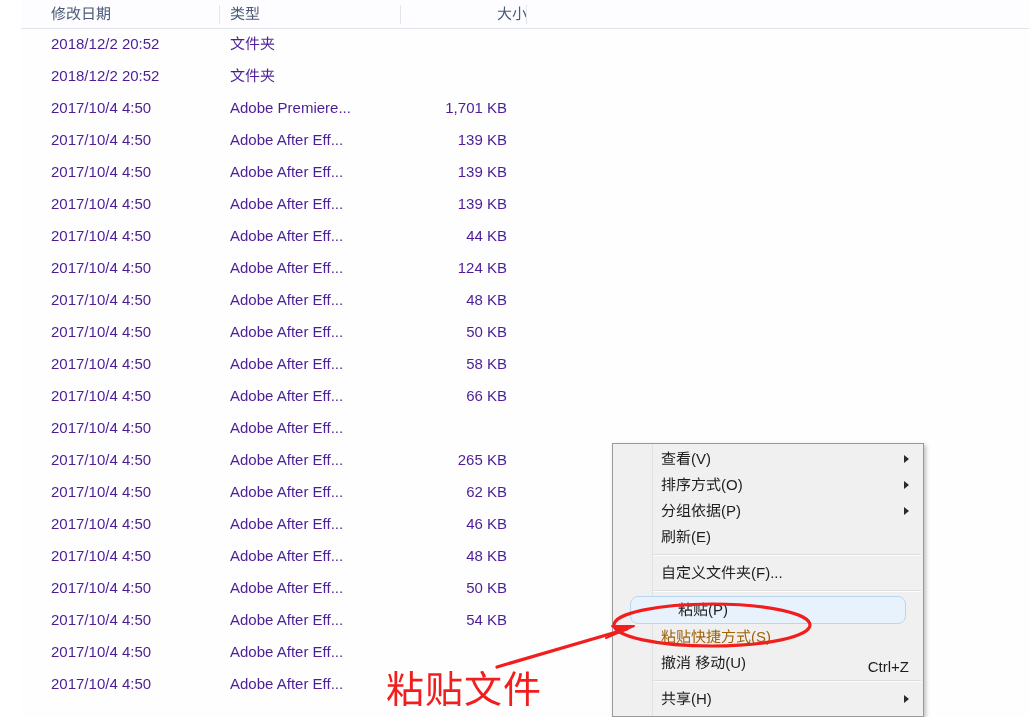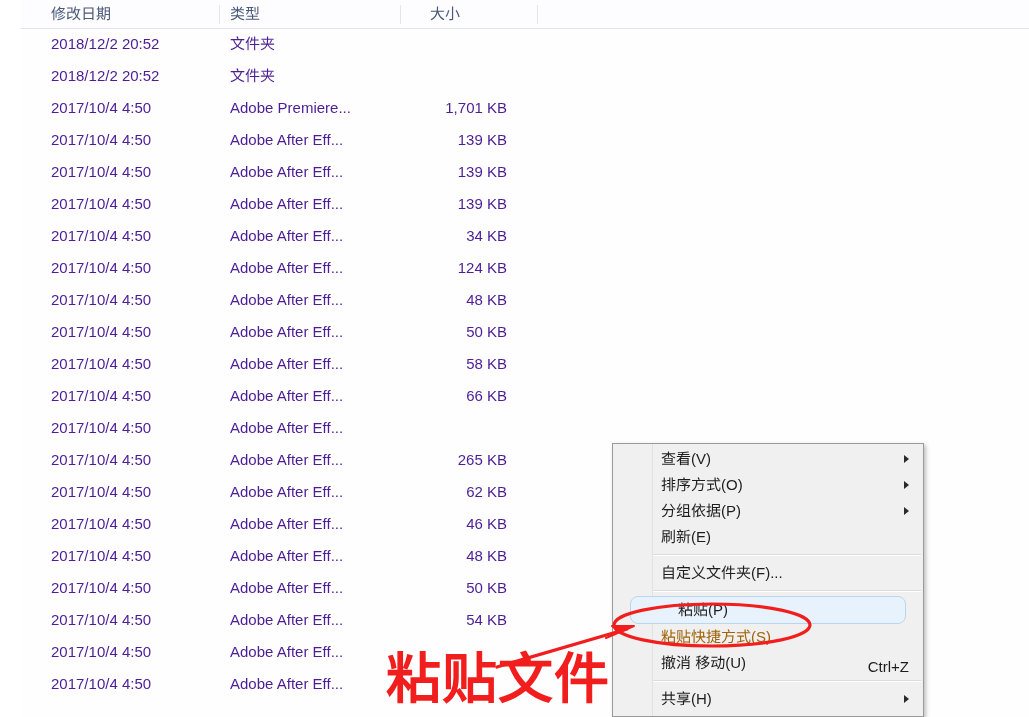"大小" #col-head-size { left: 399px -> 388px; text-align: none -> right }
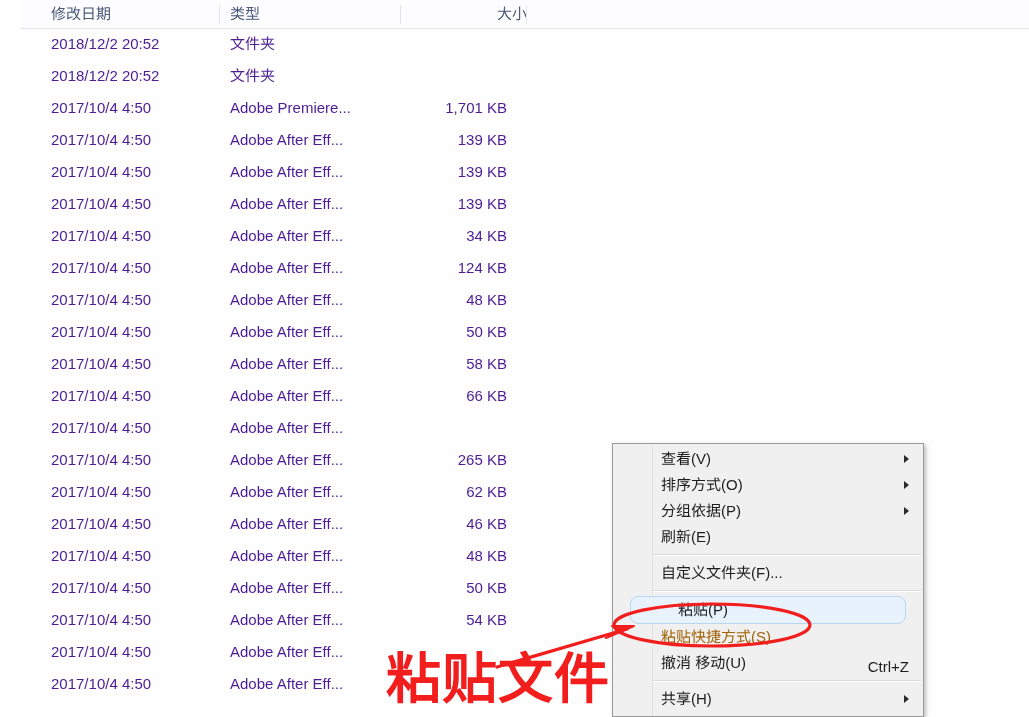"34 KB" span.cell-size { text: 34 -> 44 }
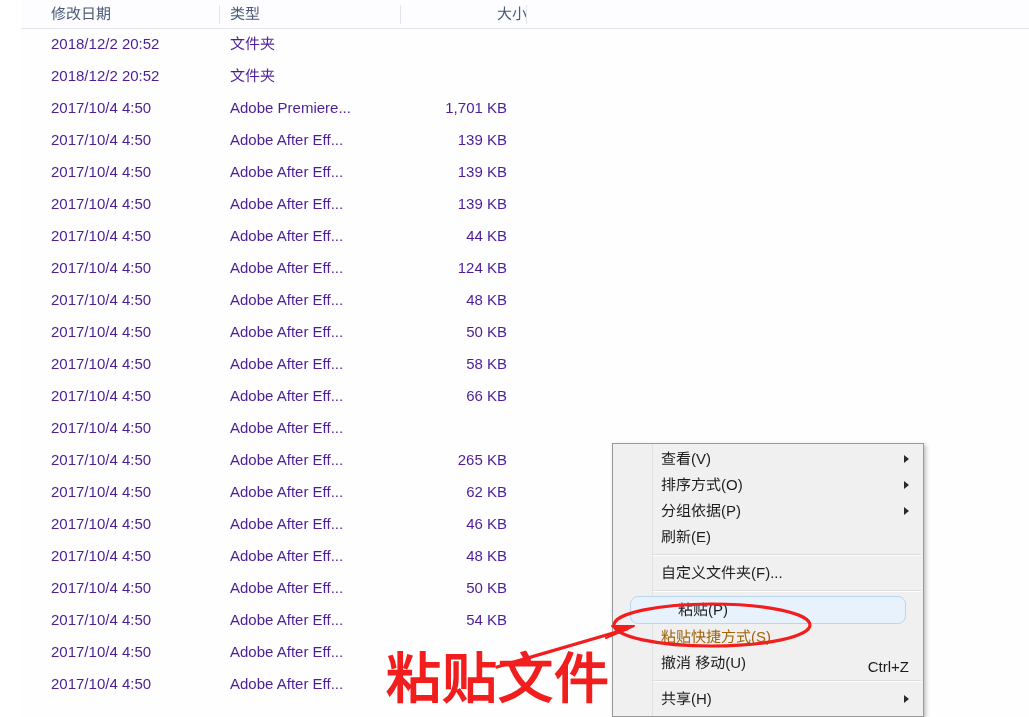"粘贴文件" #annotation-label { font-size: 55px -> 38px; font-weight: 700 -> 400; top: 652px -> 671px }
